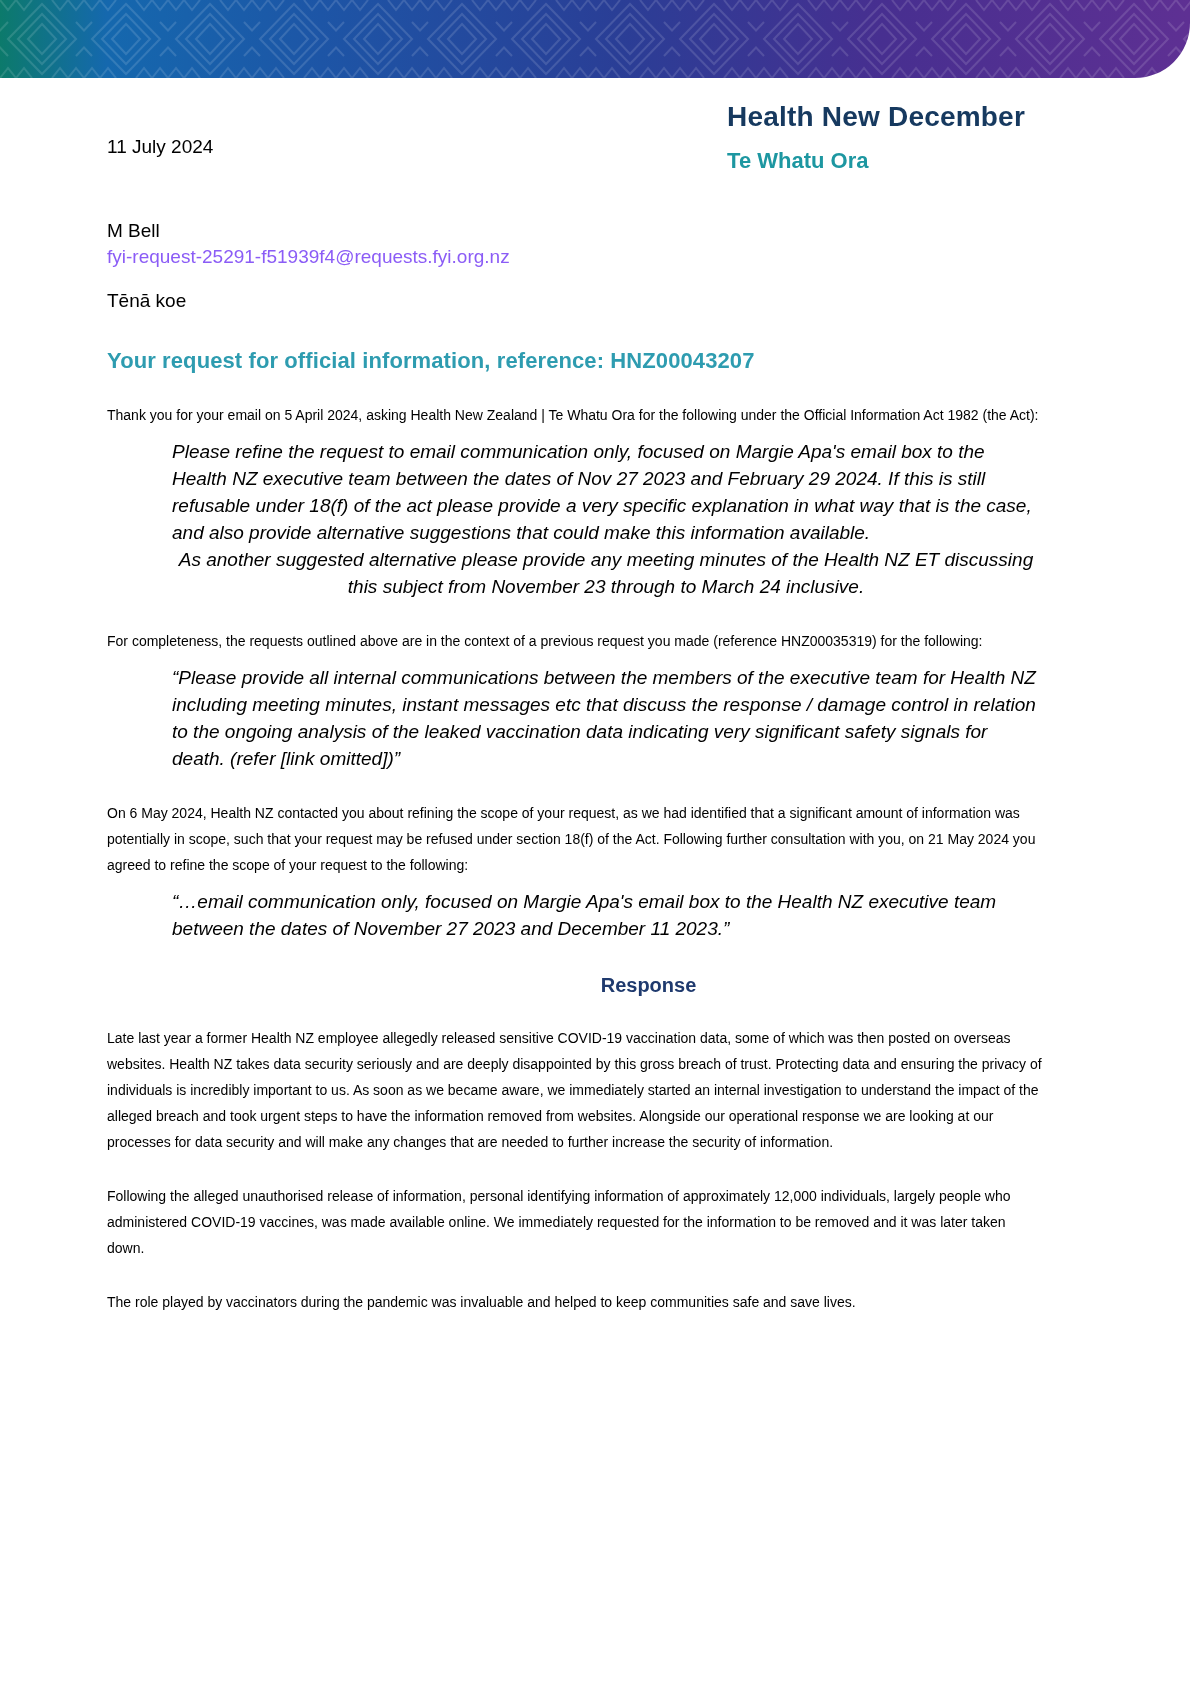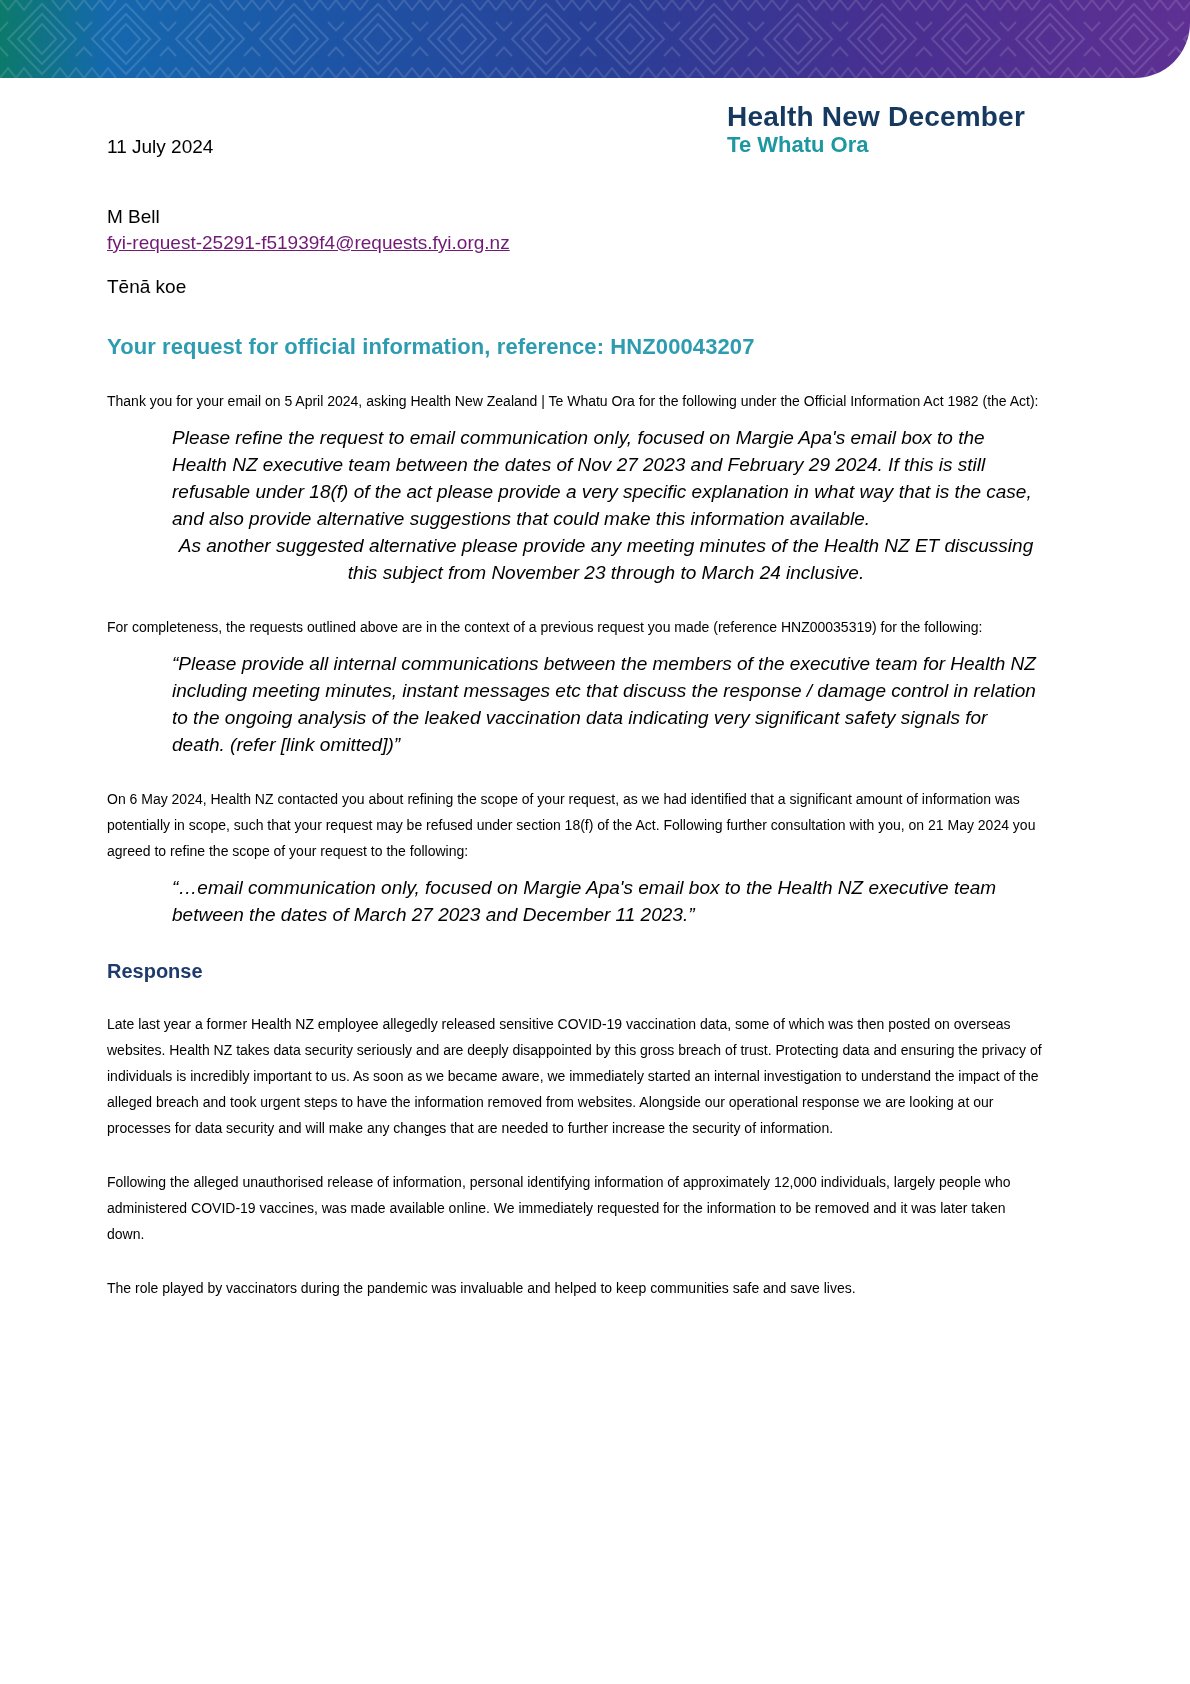"Te Whatu Ora" .logo-secondary { margin-top: 2px -> 18px }
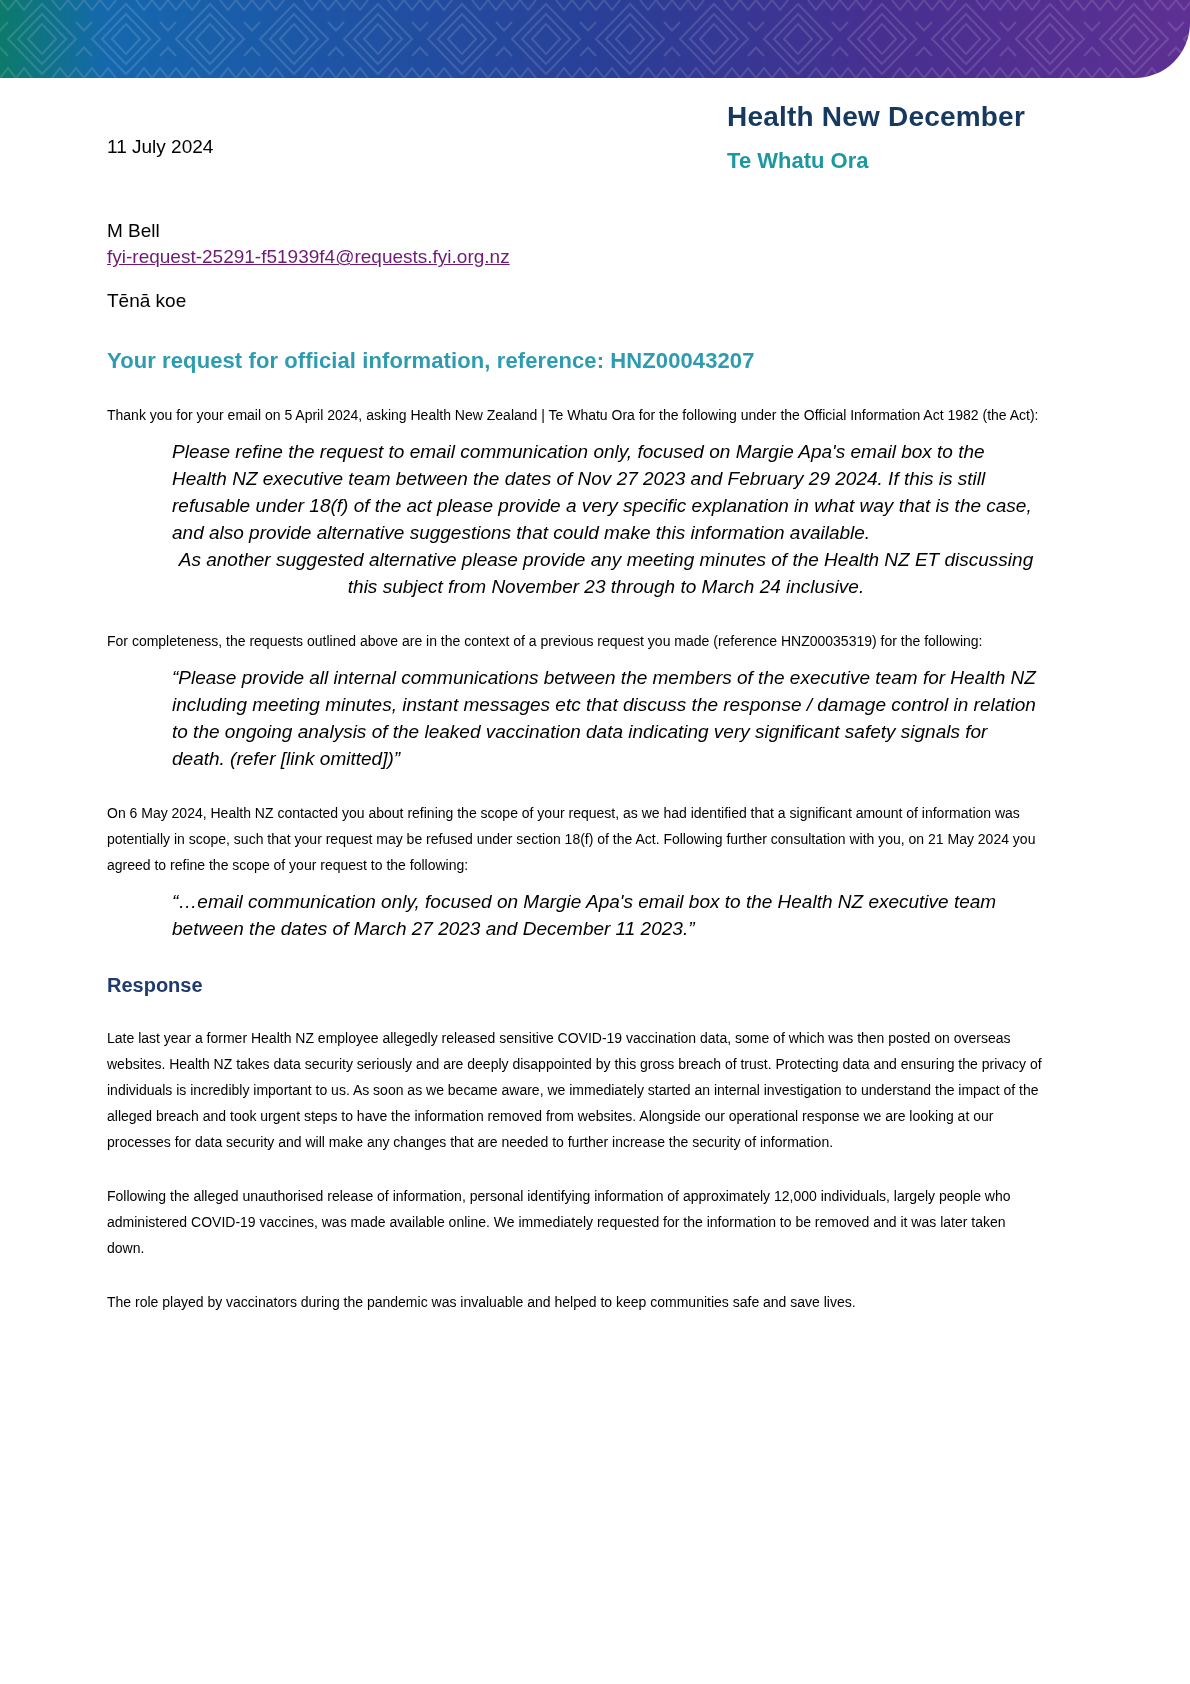"fyi-request-25291-f51939f4@requests.fyi." .email-link { color: #701a75 -> #8b5cf6; text-decoration: underline -> none }
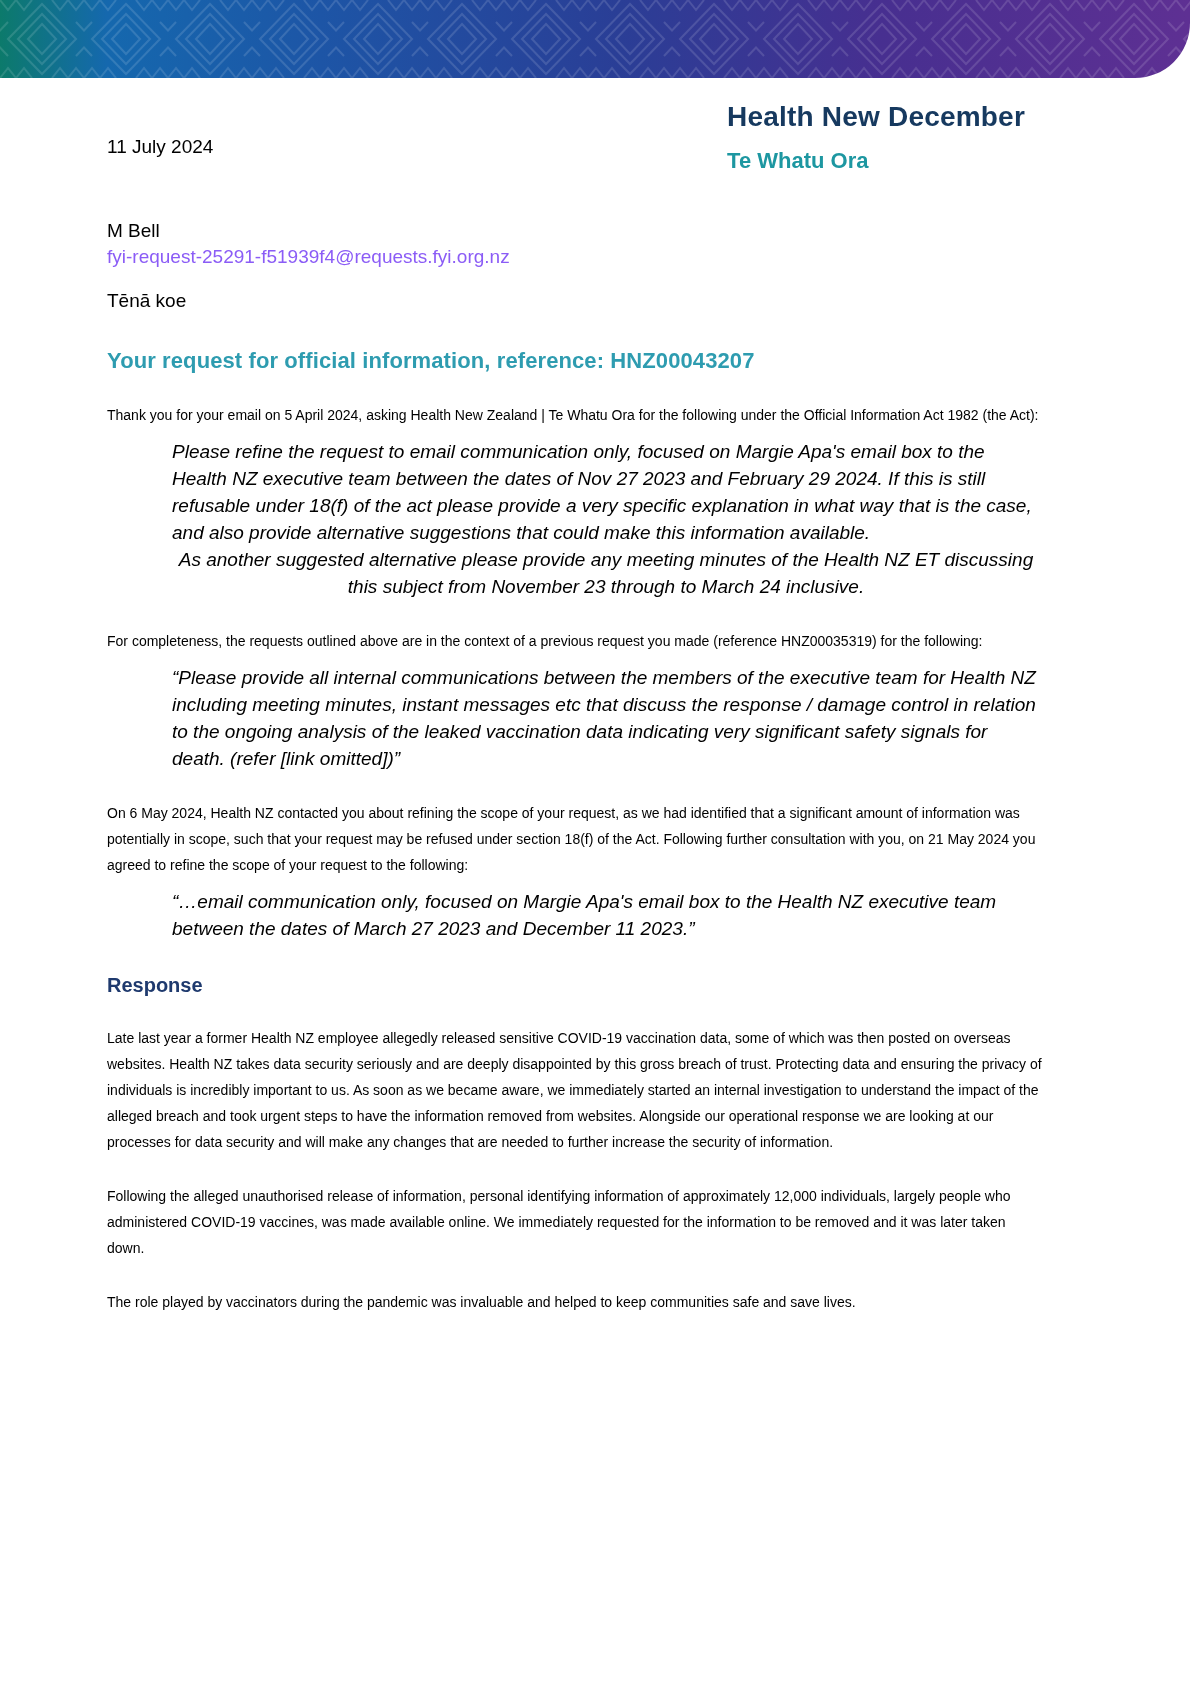"“…email communication only, focused on" div.quote { text: March -> November }
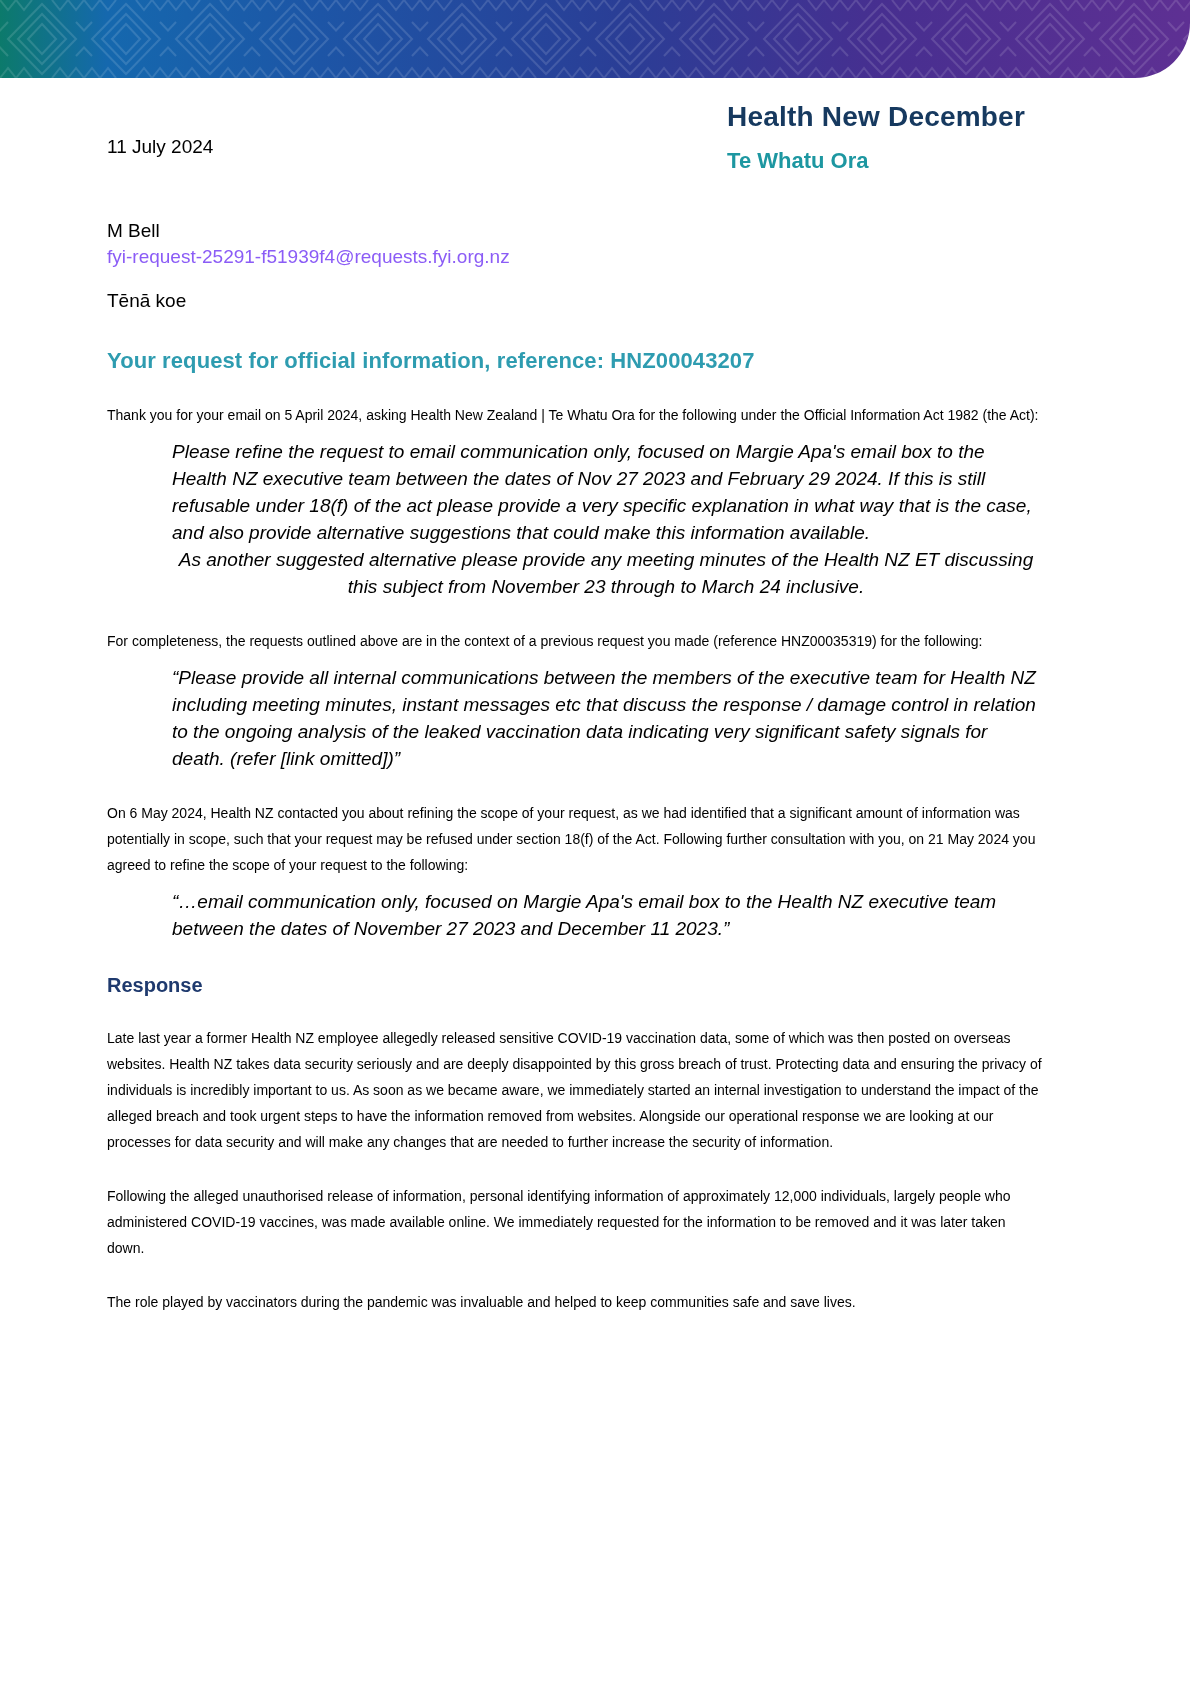"Response" .response-heading { text-align: none -> center }
